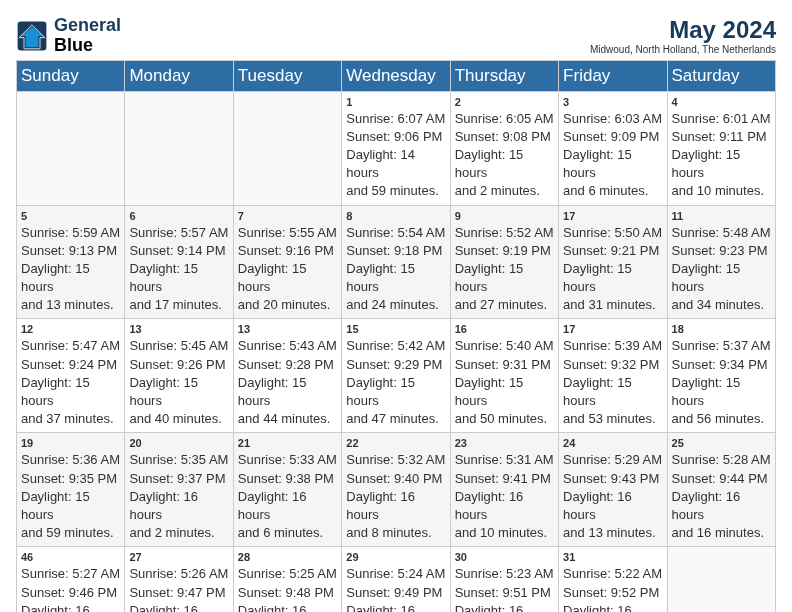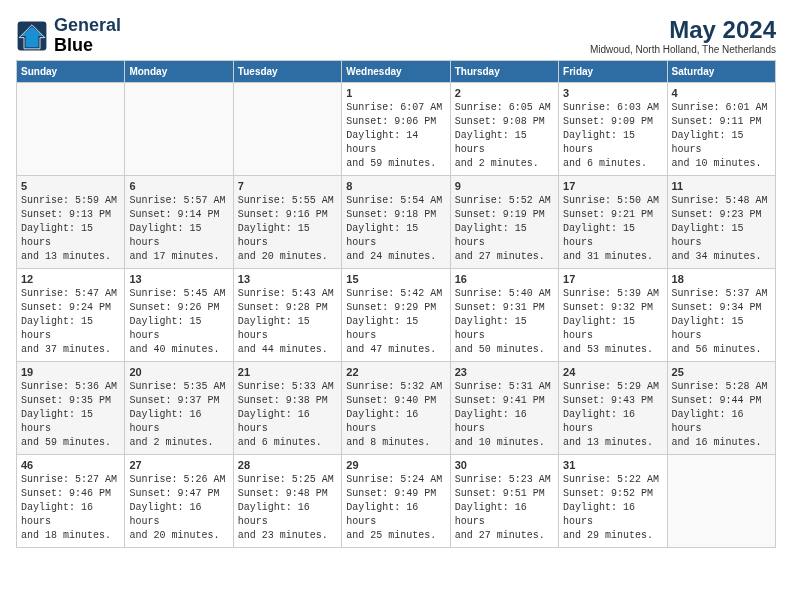"Sunday" thead tr th { font-size: 10px -> 17px; font-weight: bold -> normal }
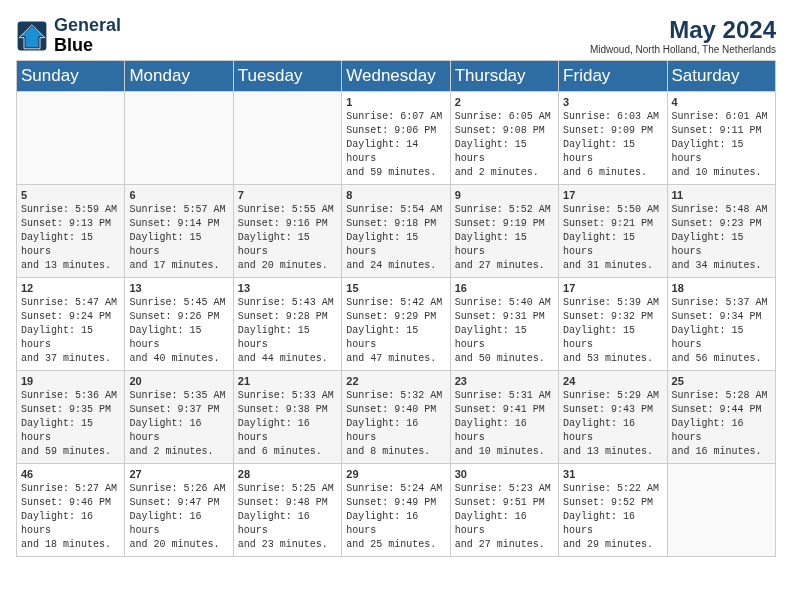"Sunrise: 6:07 AM" .day-info { font-family: Liberation Mono, monospace -> none; font-size: 10px -> 13px }
